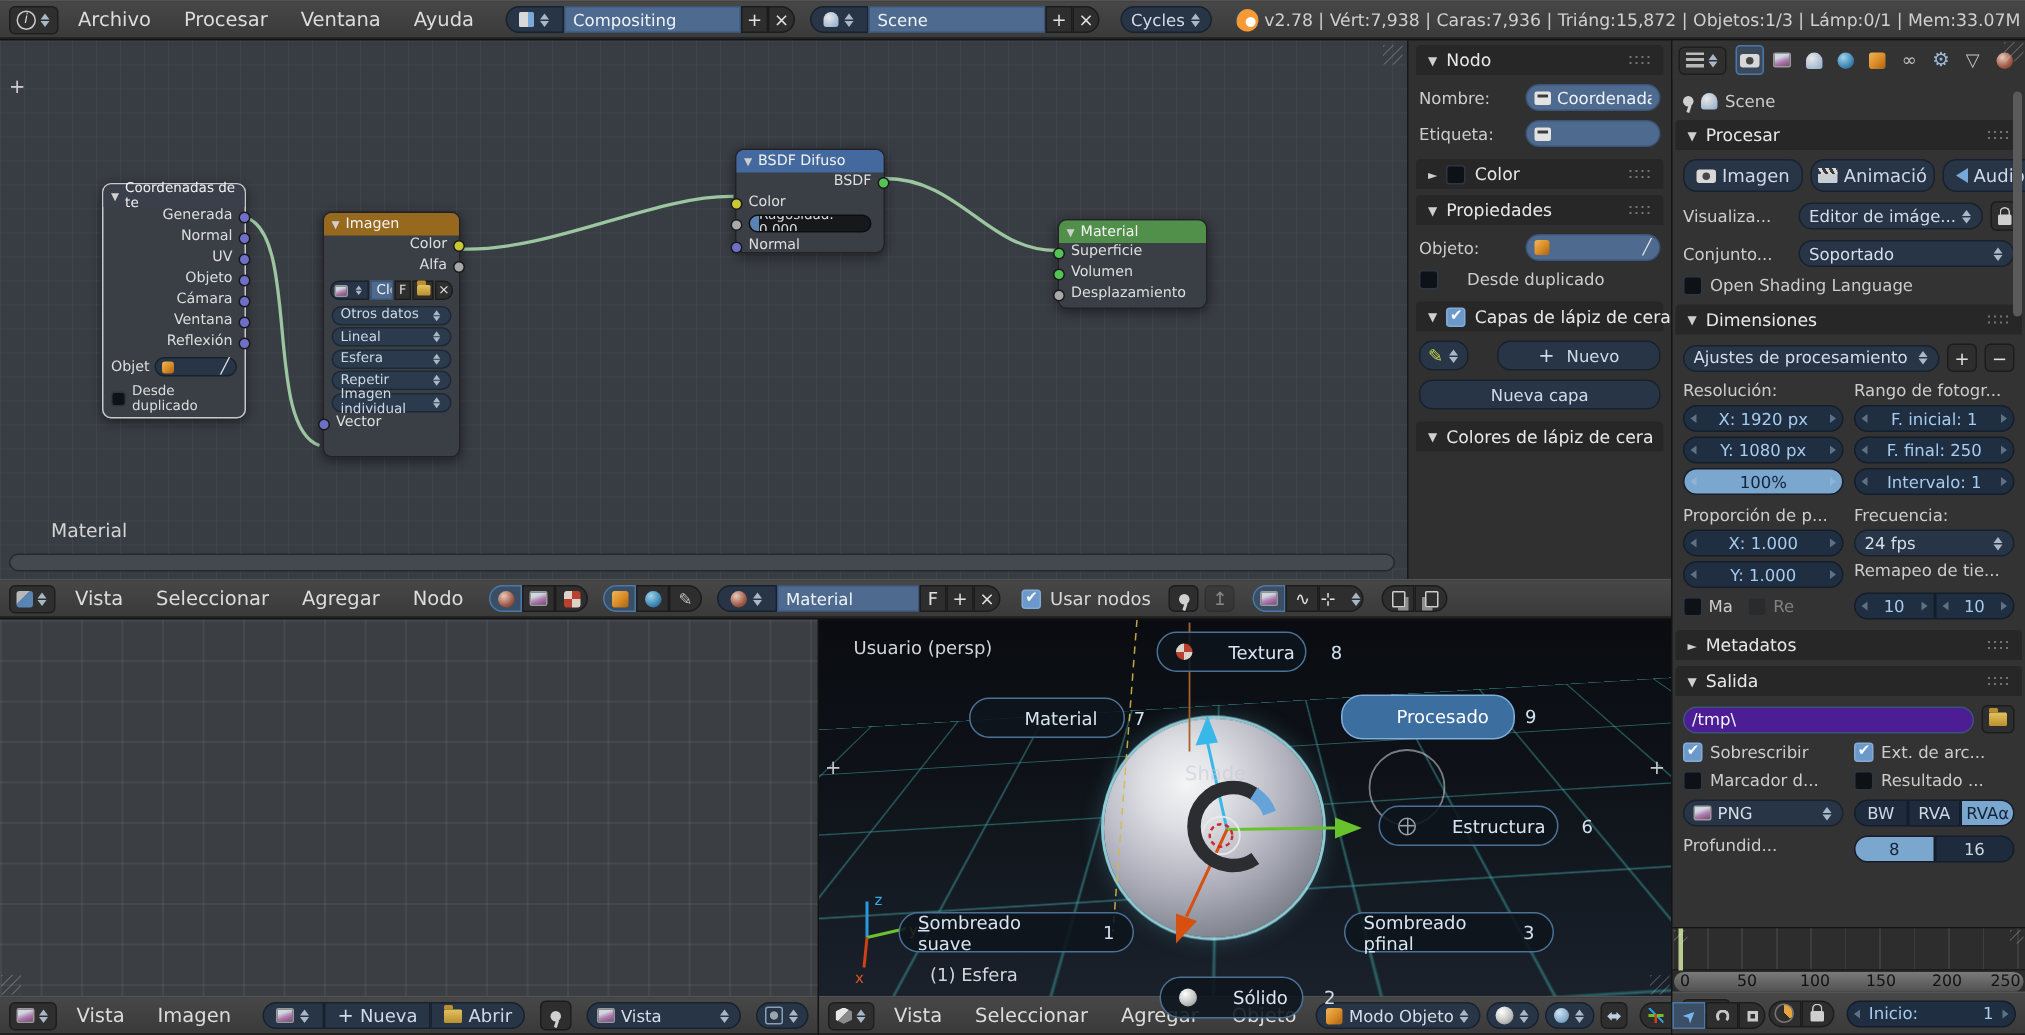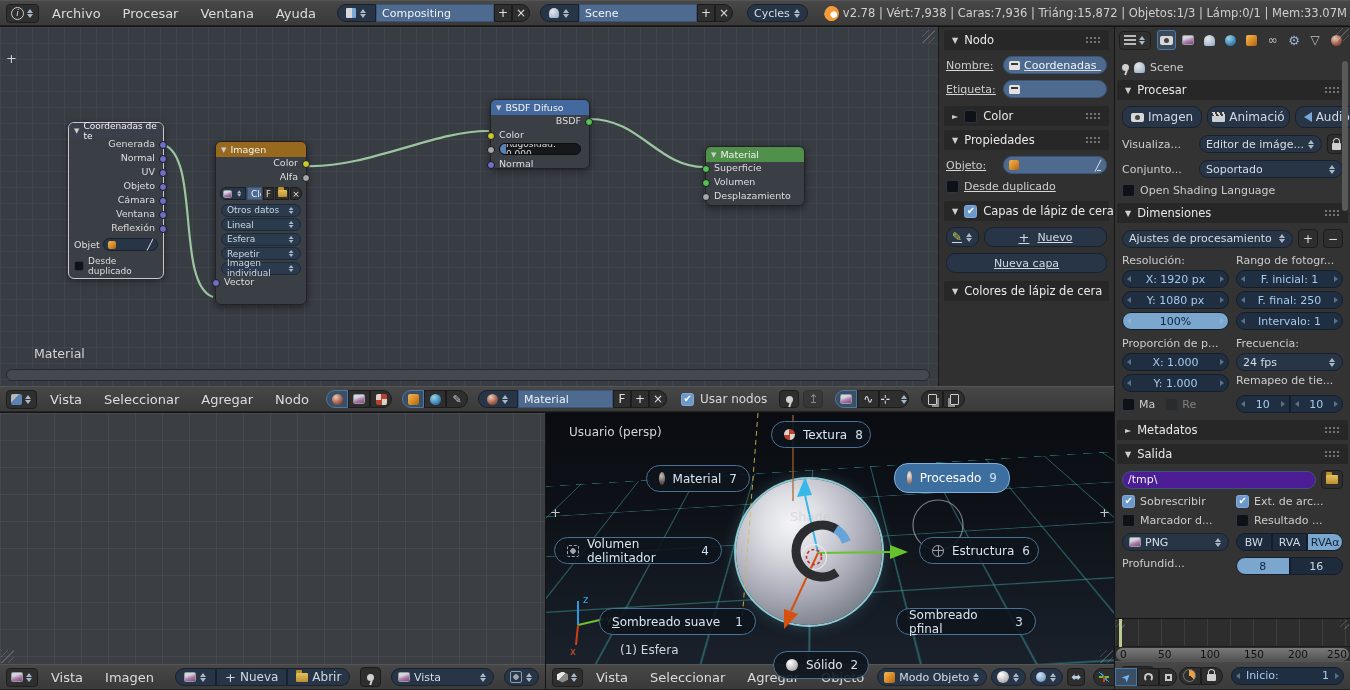"Nombre:" .np-row { gap: 5px -> 19px; text-decoration: underline -> none }
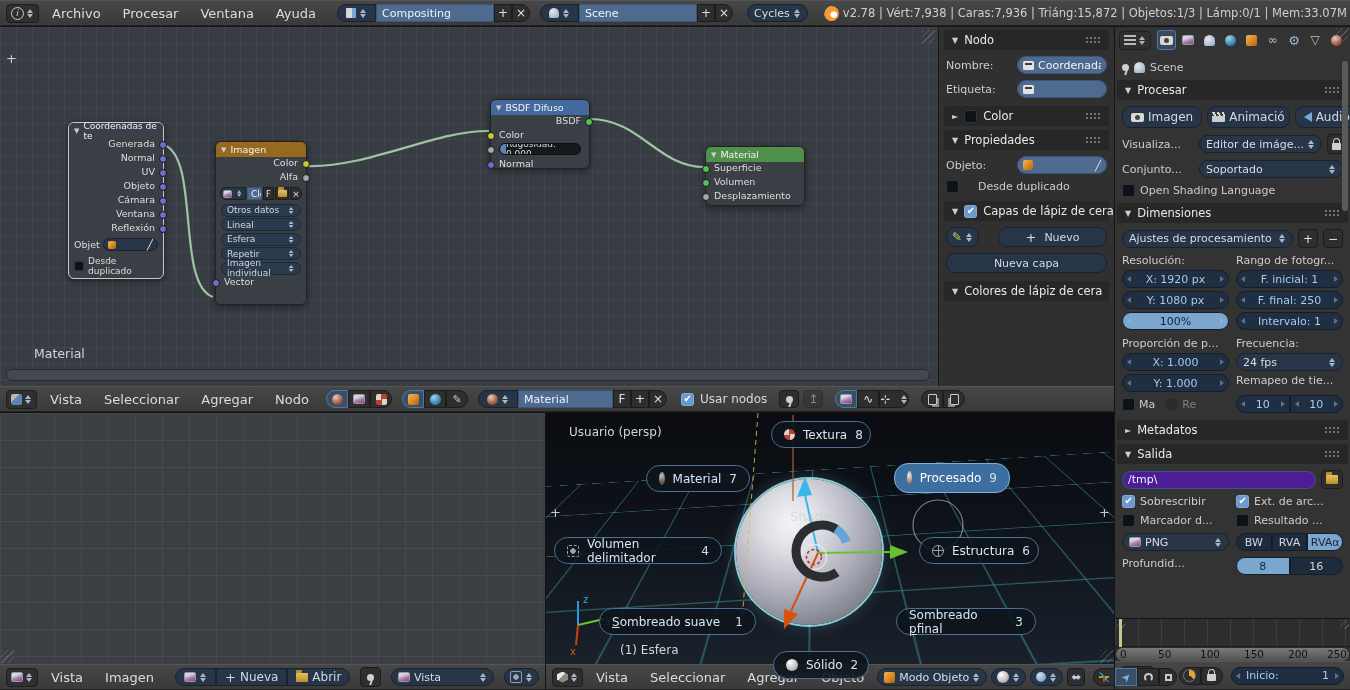"Textura" .pie-pill { gap: 8px -> 24px }
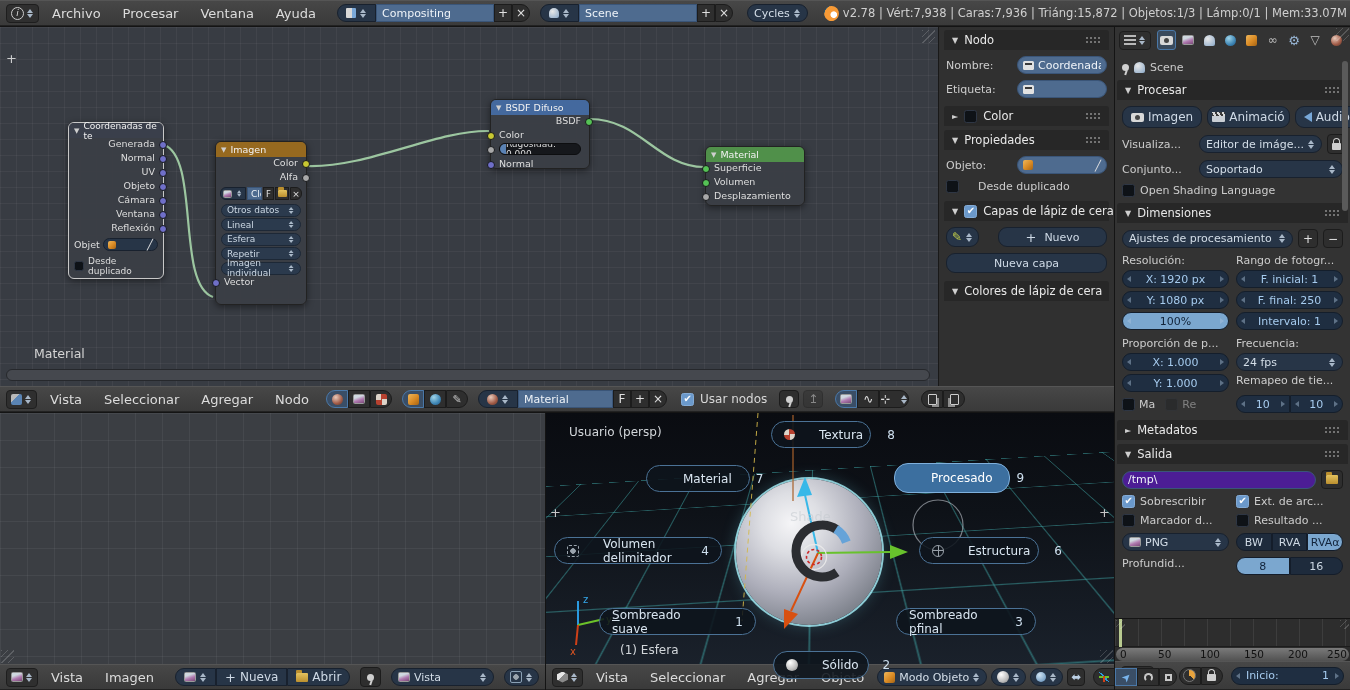"Volumen delimitador" div.pie-pill { html: <div> <span></span> <span>Volumen delimitador</span> <span>4</span> </div> -> none }
